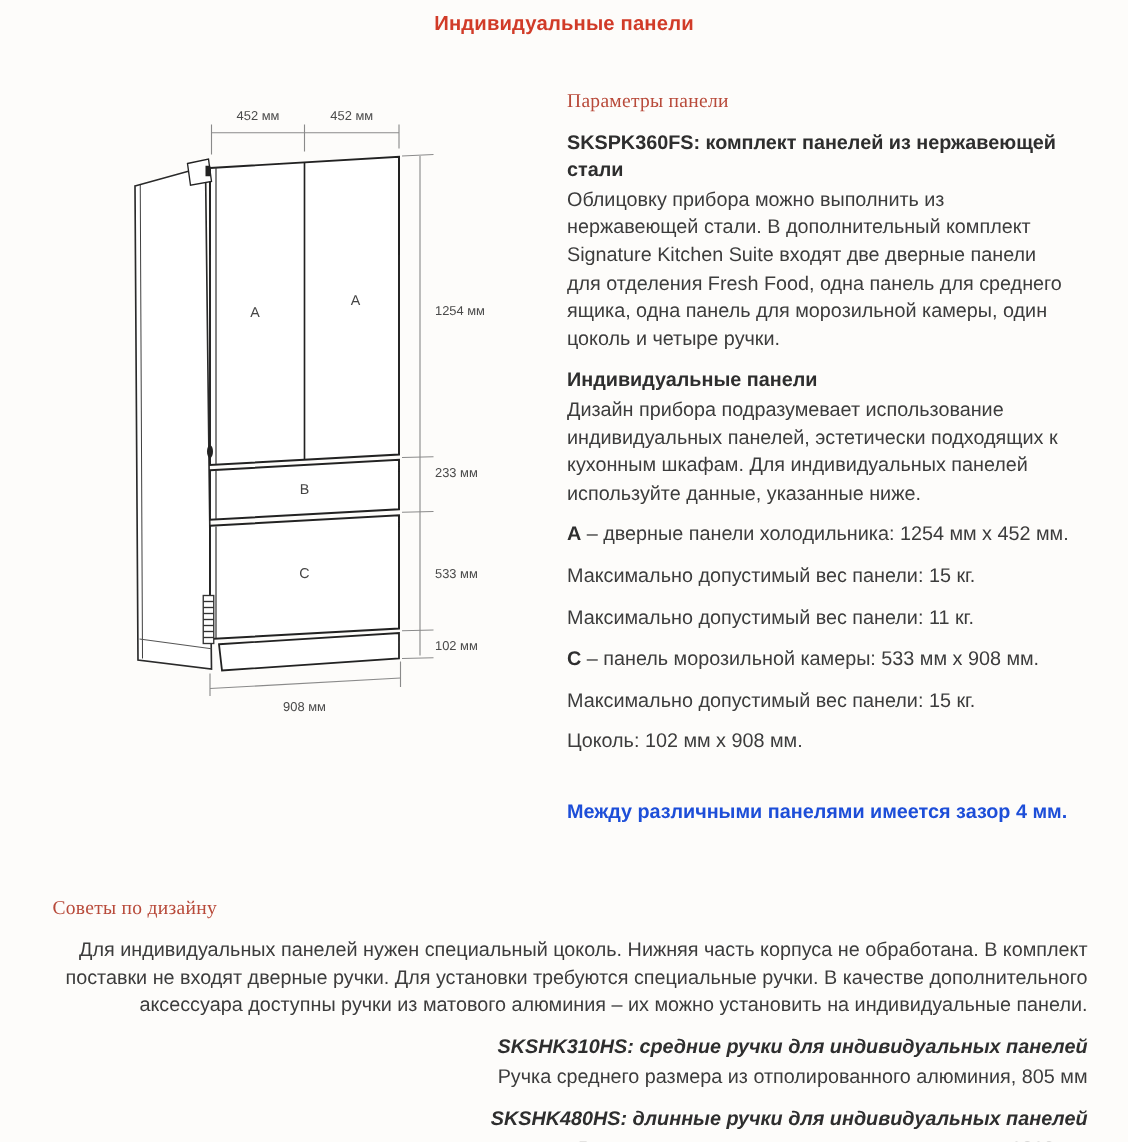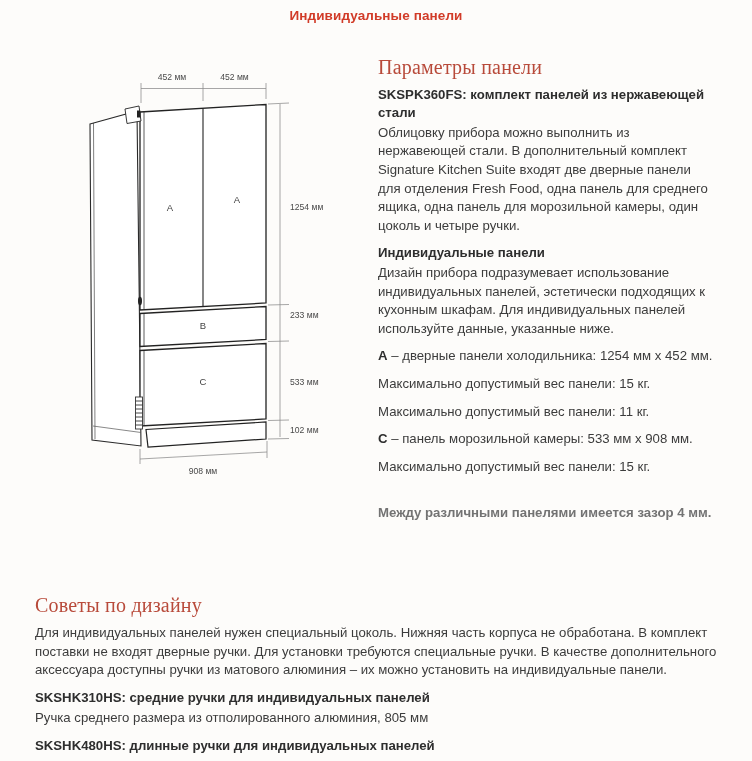"Параметры панели" .serif-heading { font-size: 20px -> 13px }
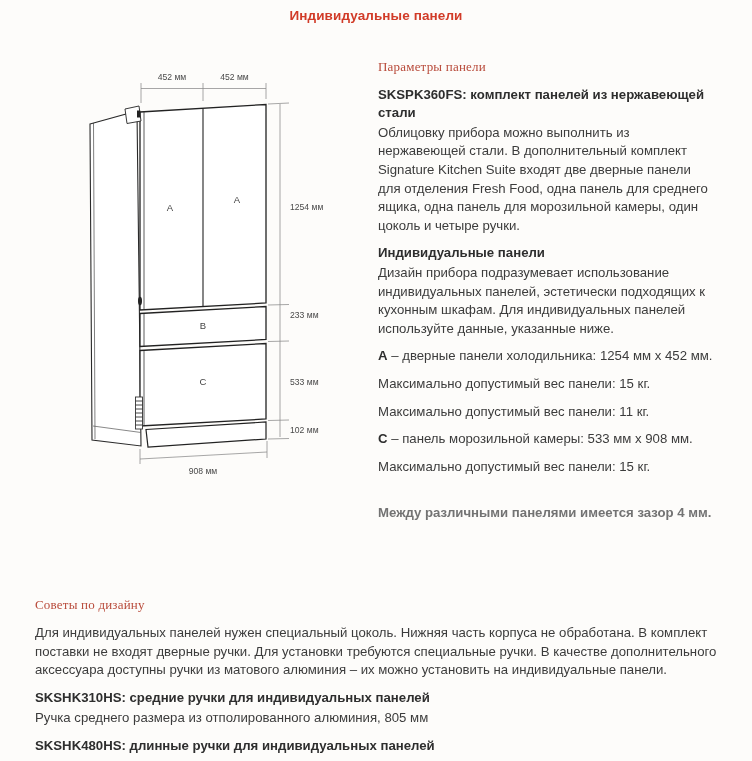"Цоколь: 102 мм x 908" p { html: none -> <p><span>Цоколь: 102 мм x 908 мм.</span></p> }
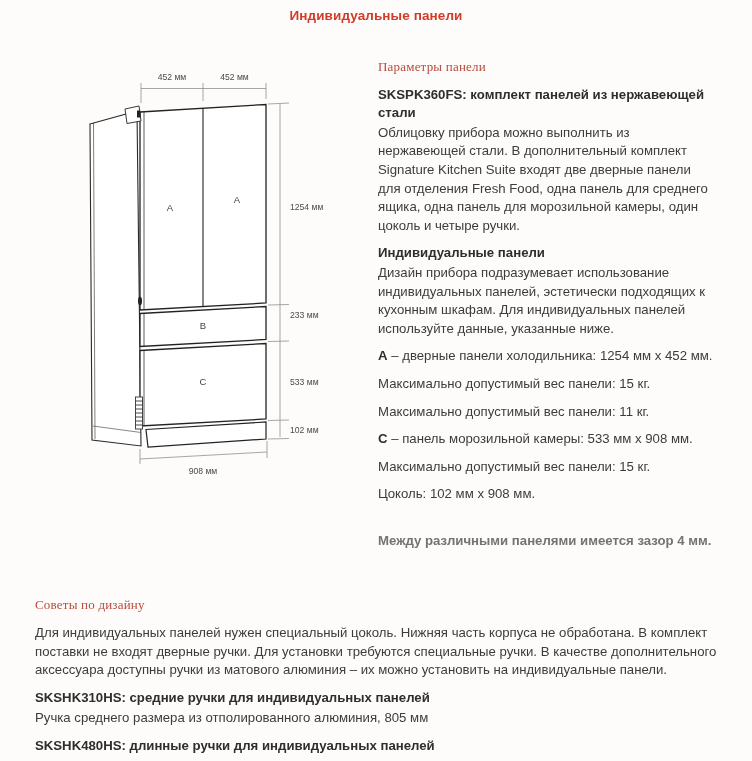"Между различными панелями имеется зазор" p.note { color: #737373 -> #1d4ed8 }
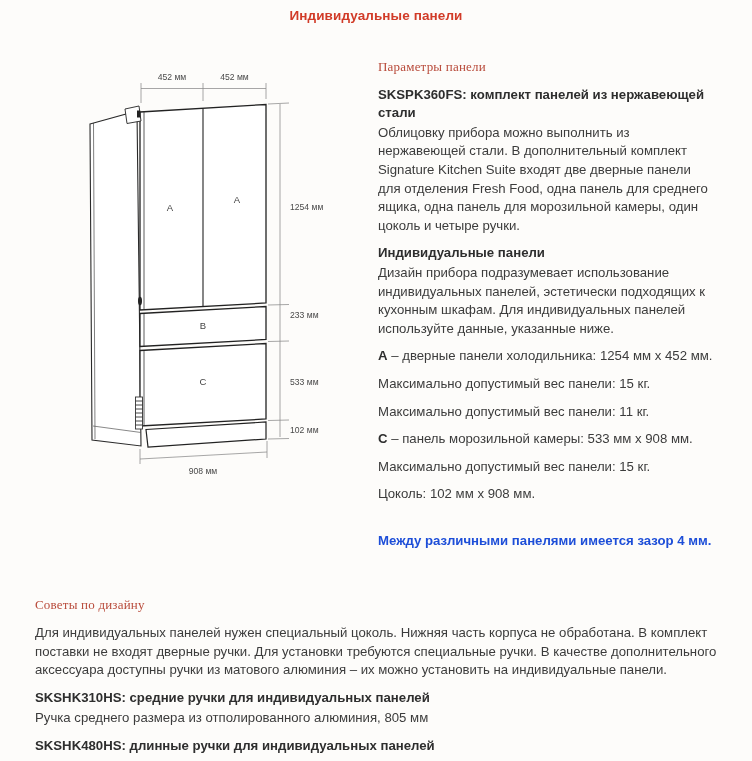"Для индивидуальных панелей нужен" .tips p { text-align: none -> right }
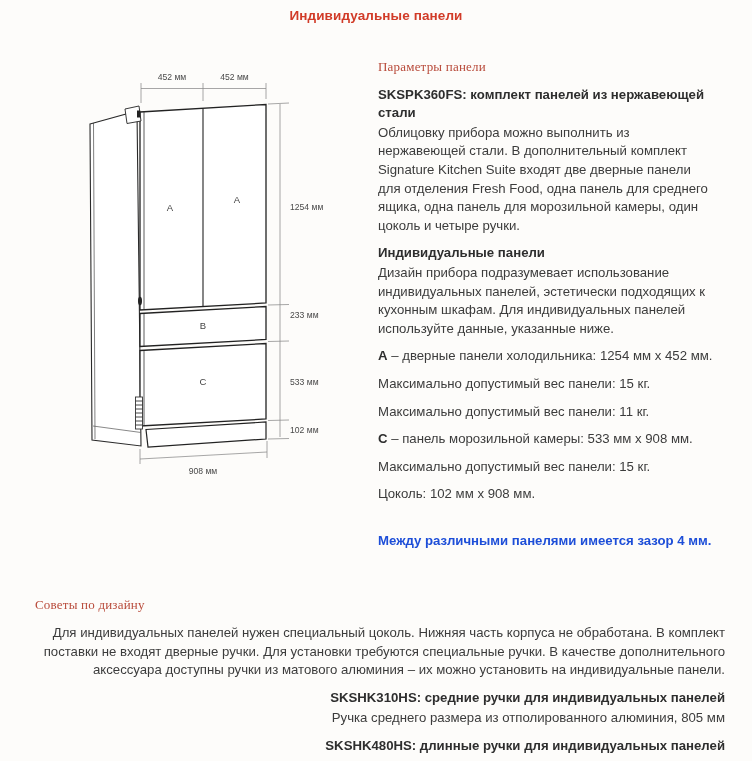"SKSHK310HS: средние ручки для" .tips p.handle-title { font-style: none -> italic }
